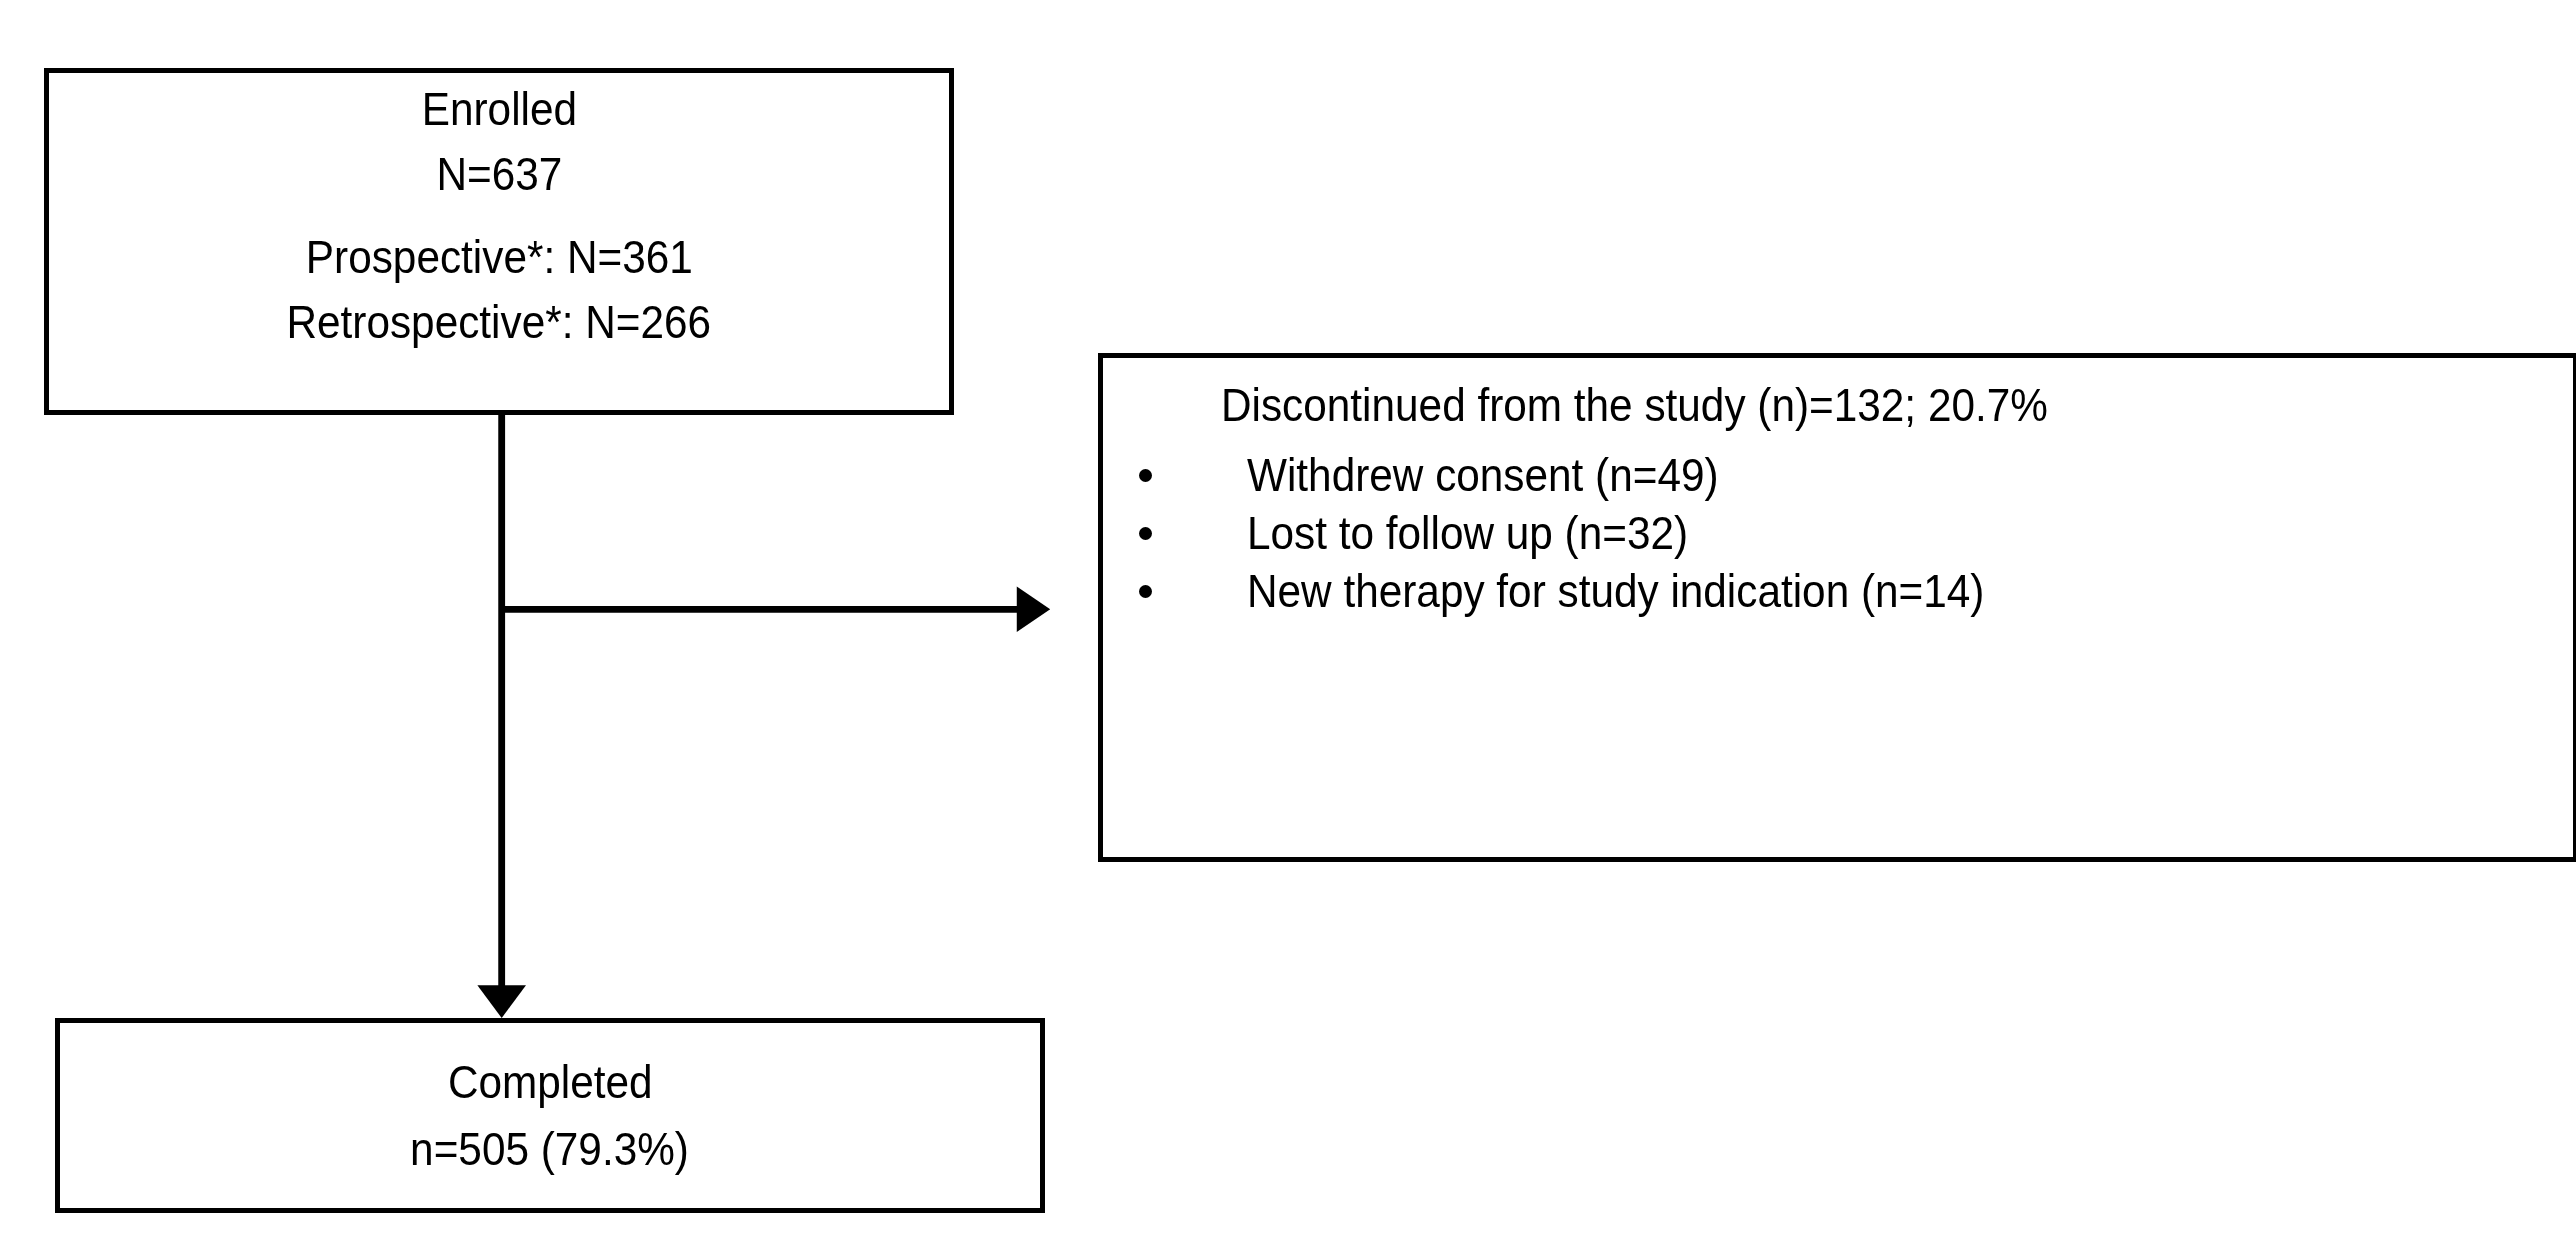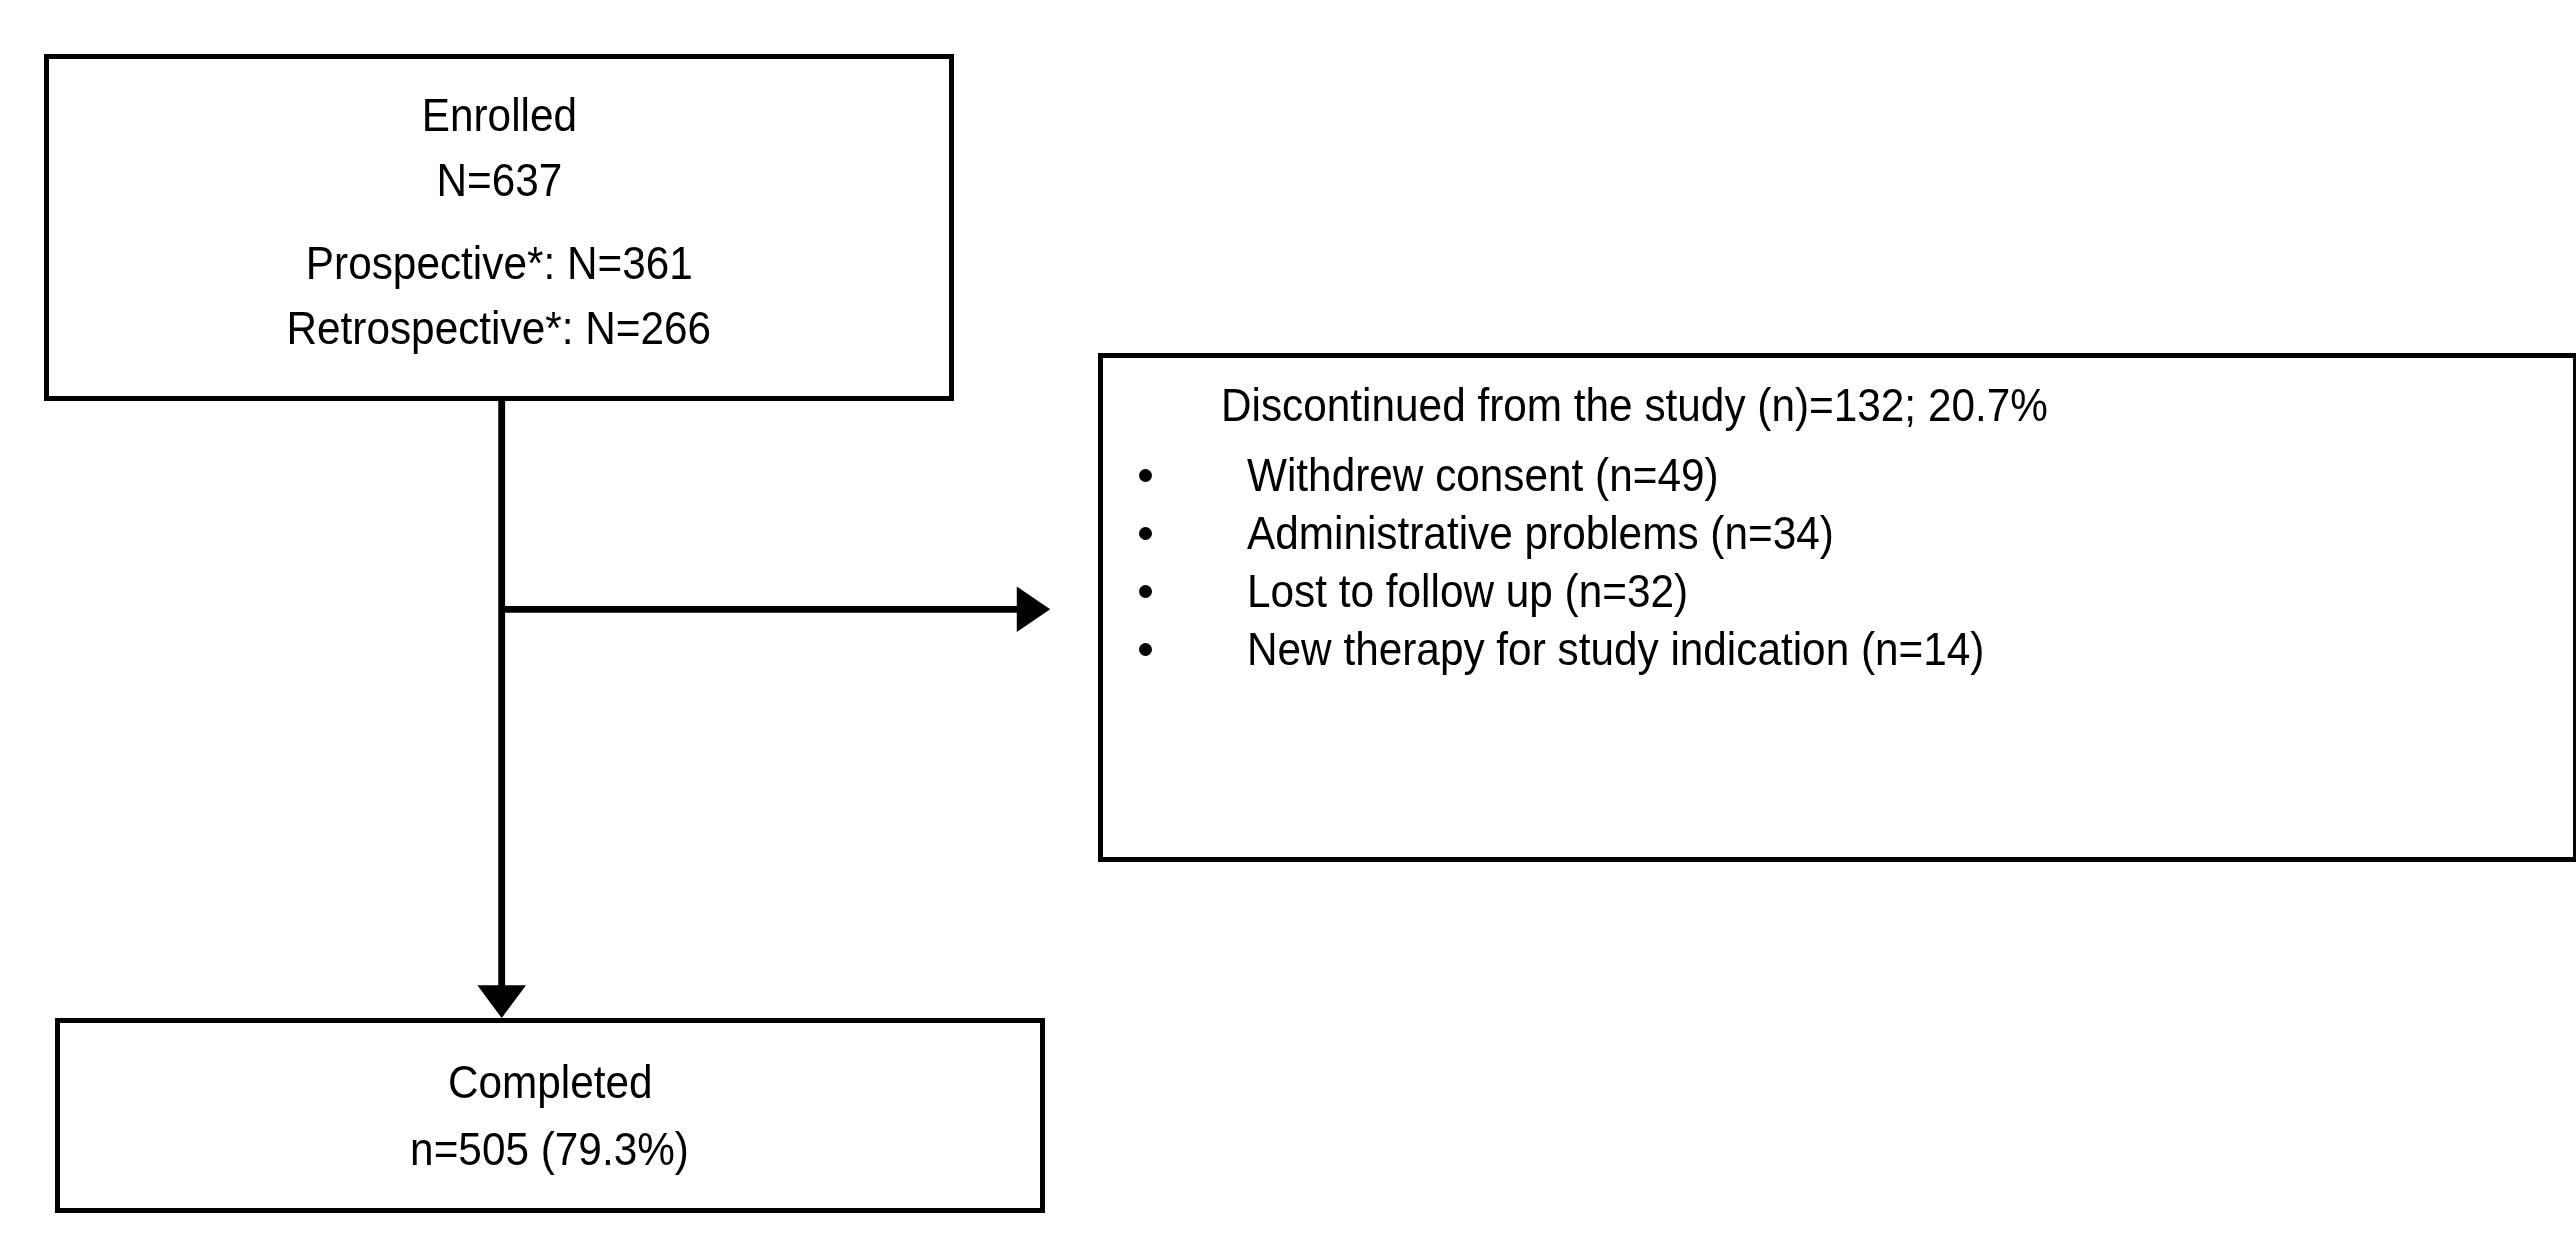"Enrolled" #enrolled-box { padding-top: 24px -> 4px; top: 54px -> 68px }
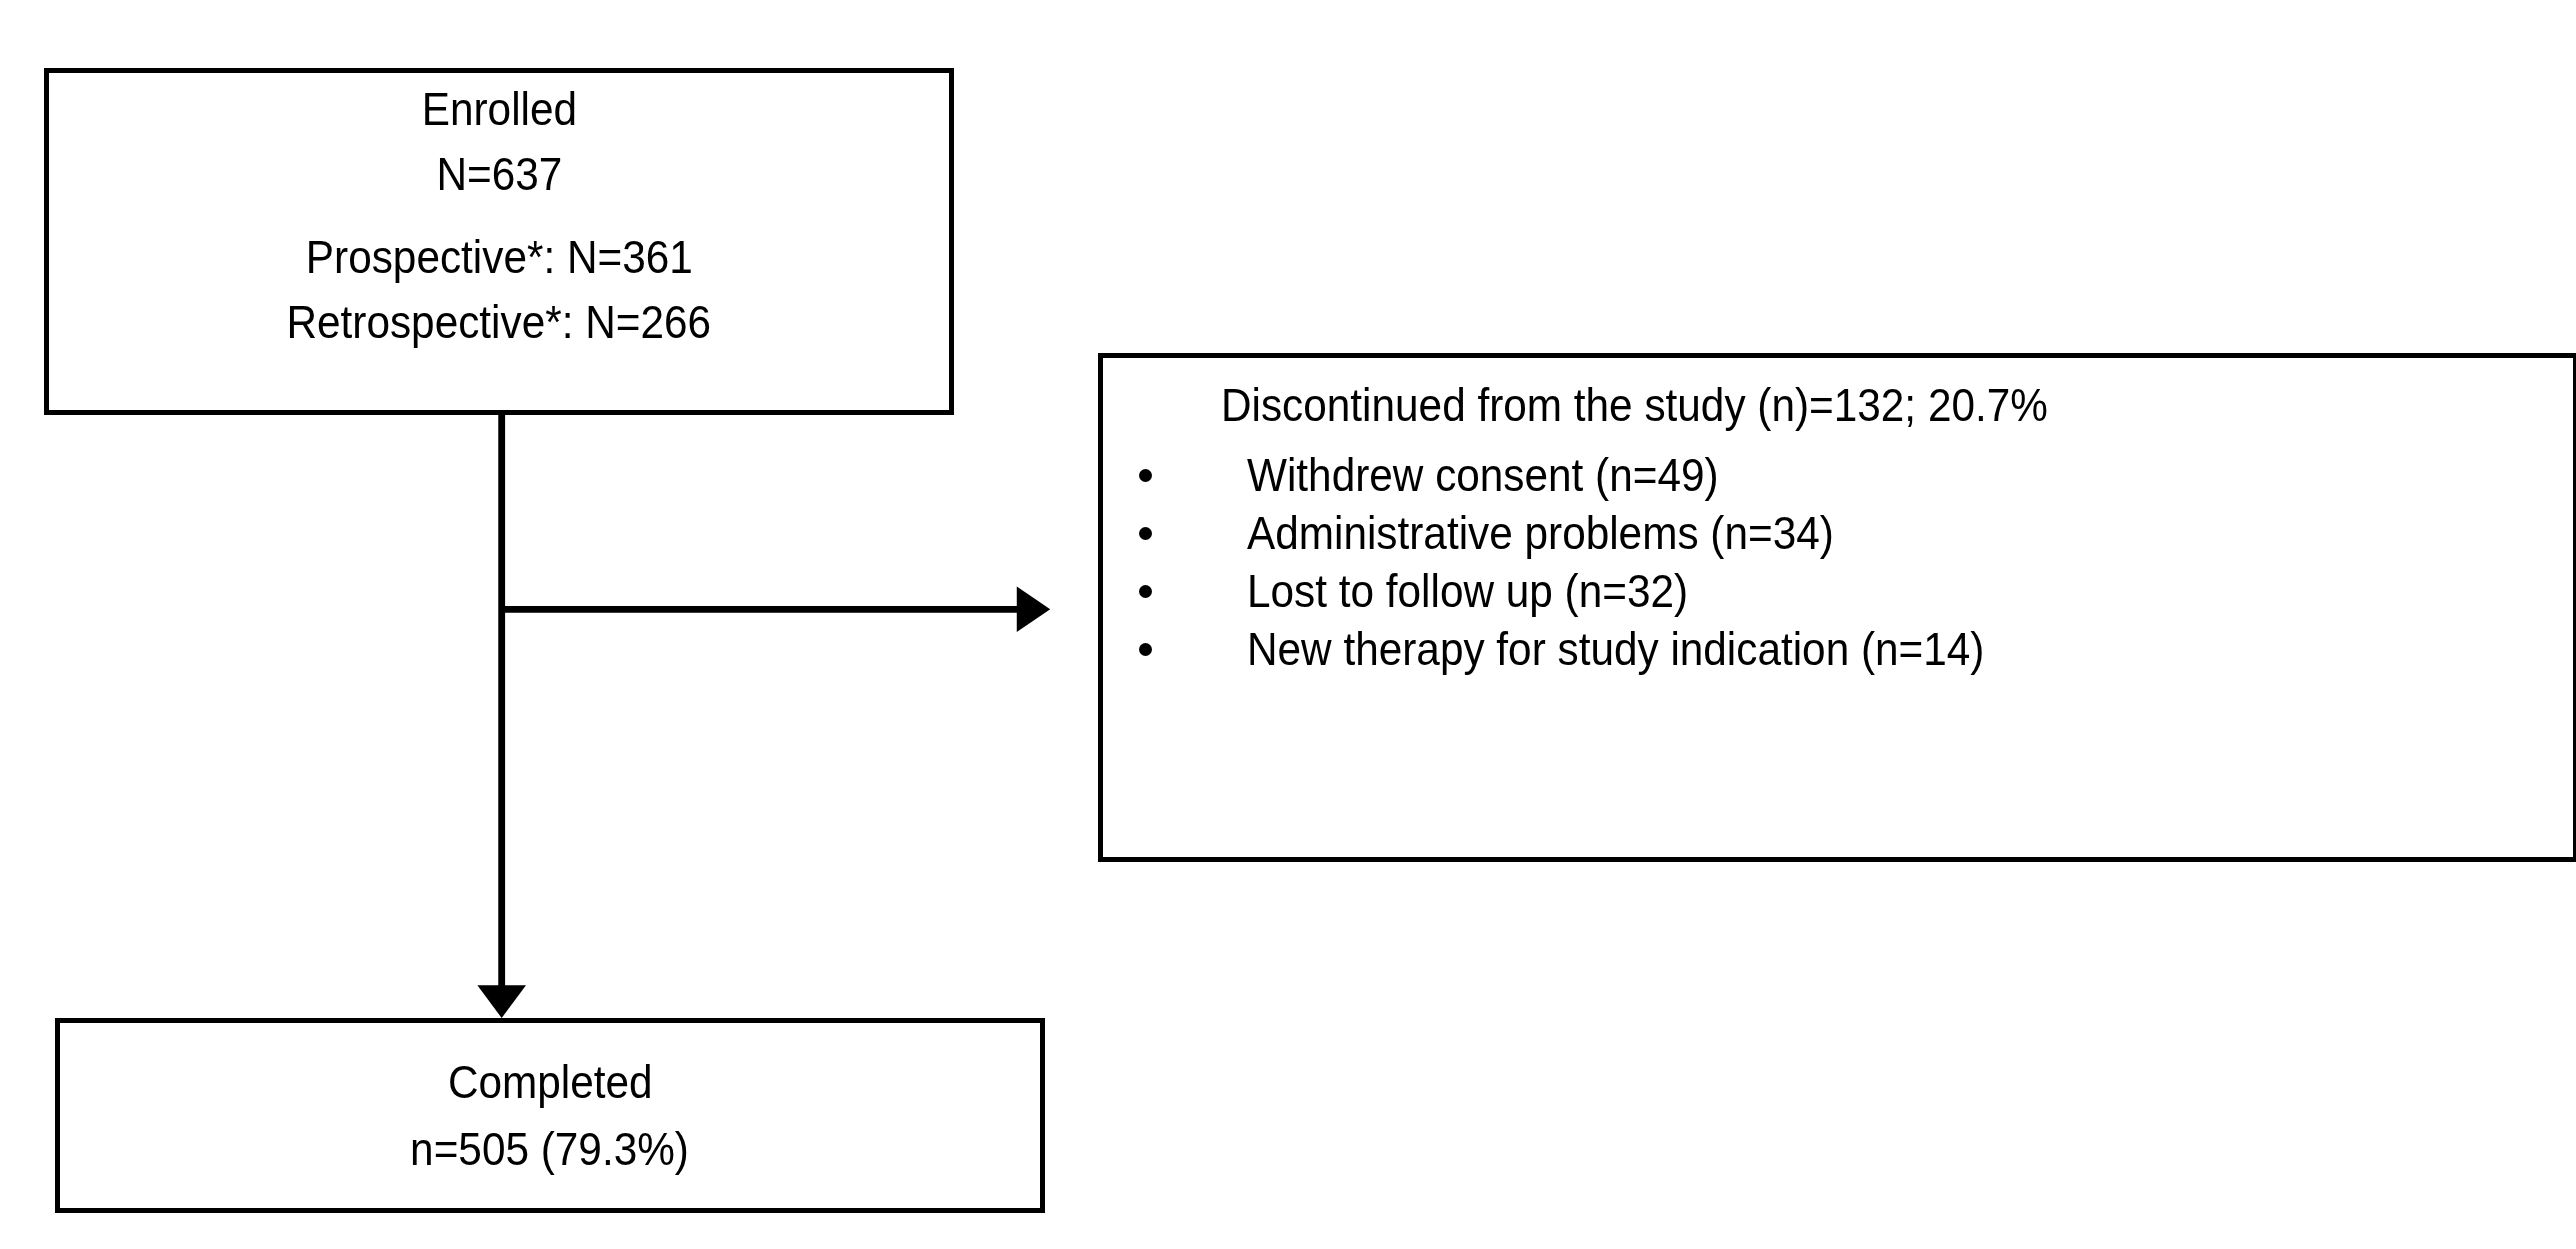"Administrative problems (n=34)" li.disc-item { html: <li> <span></span> <span>Administrative problems (n=34)</span> </li> -> none }
